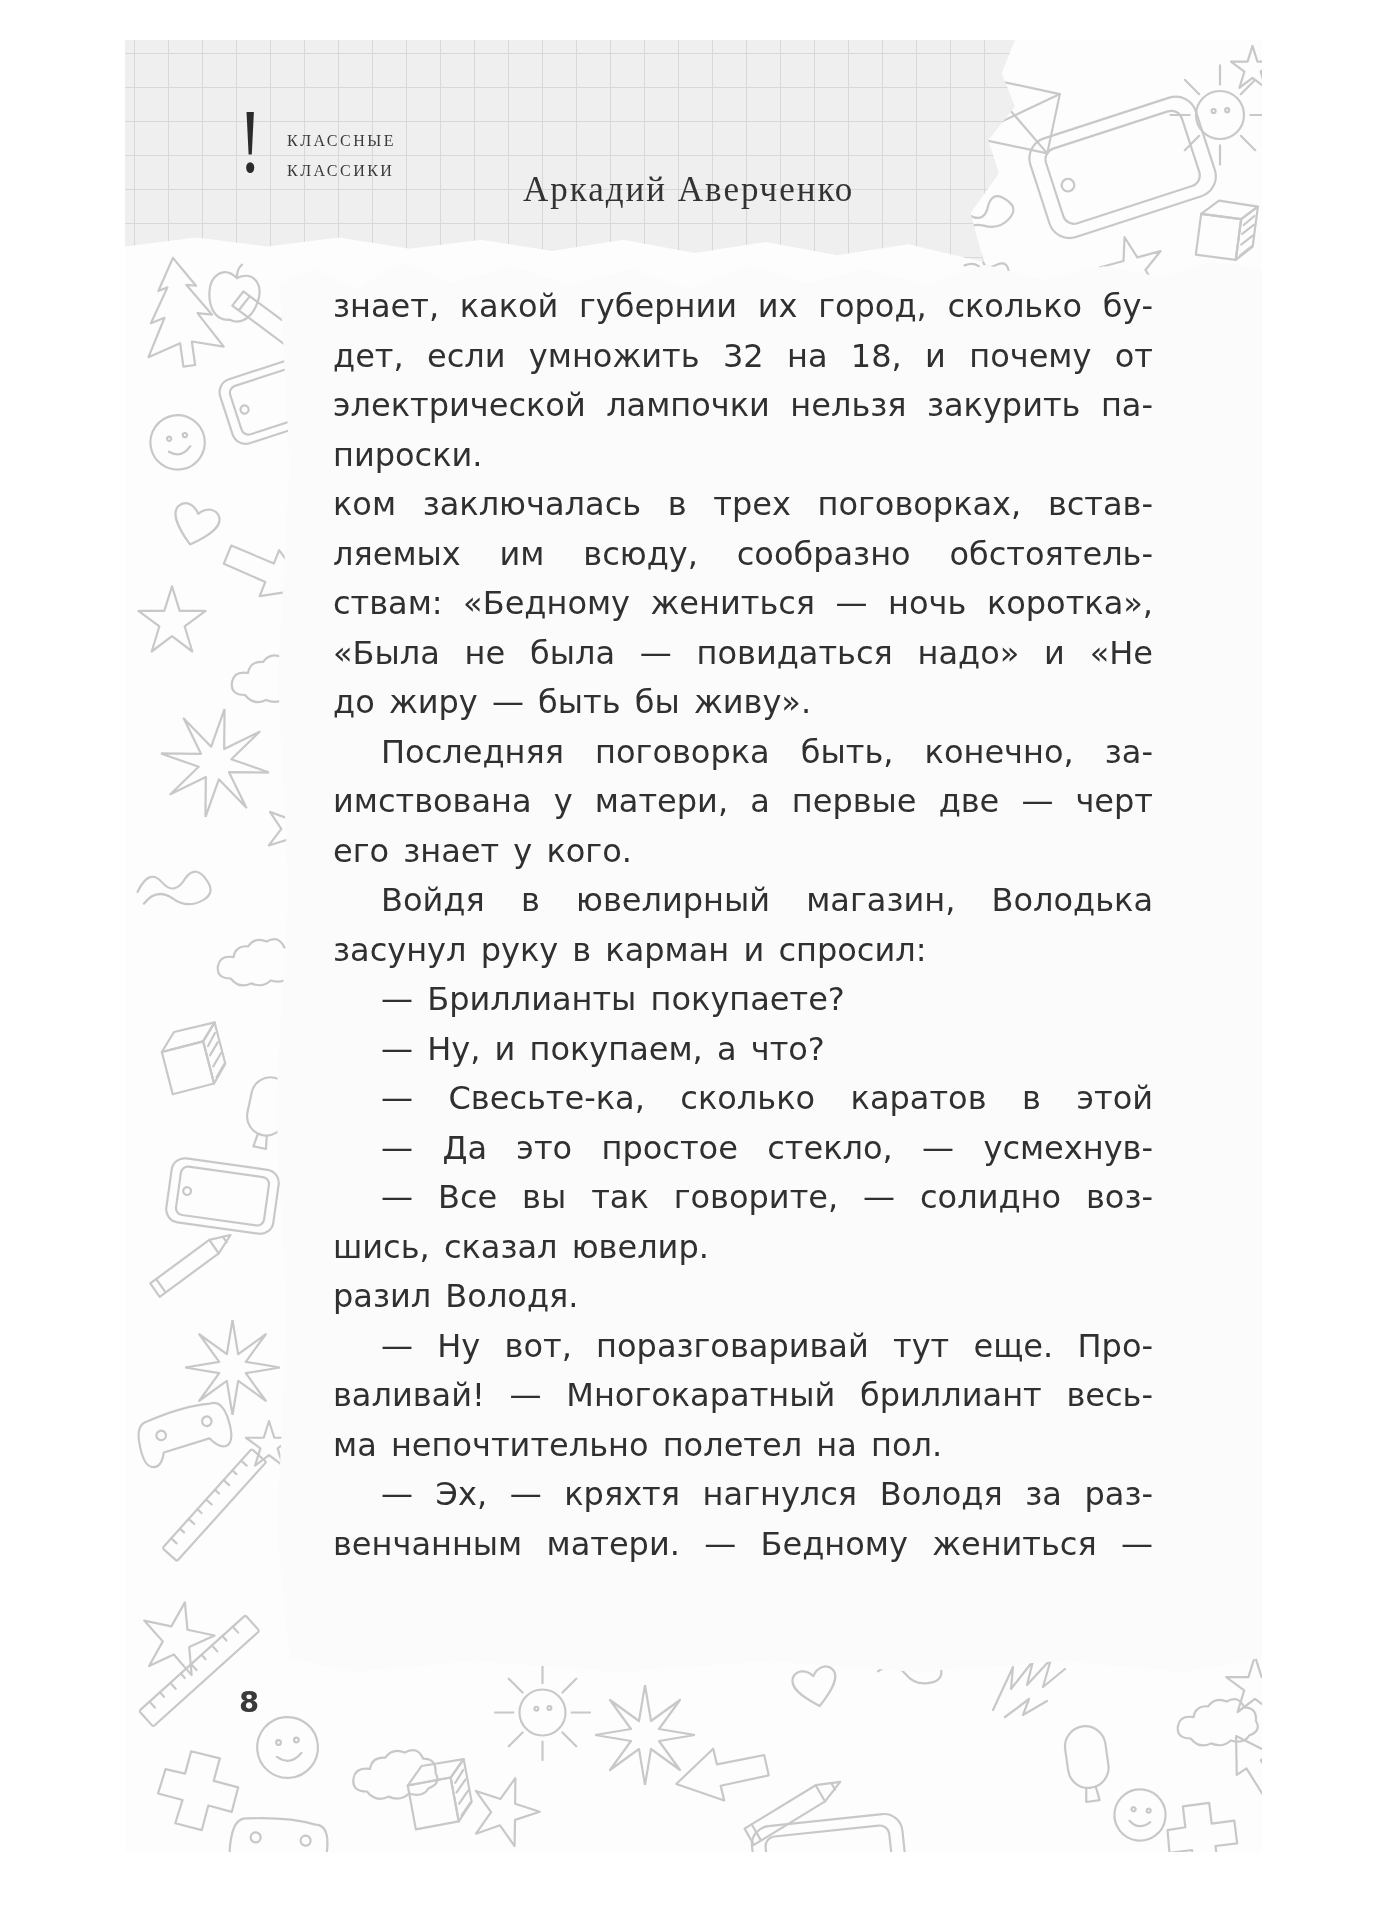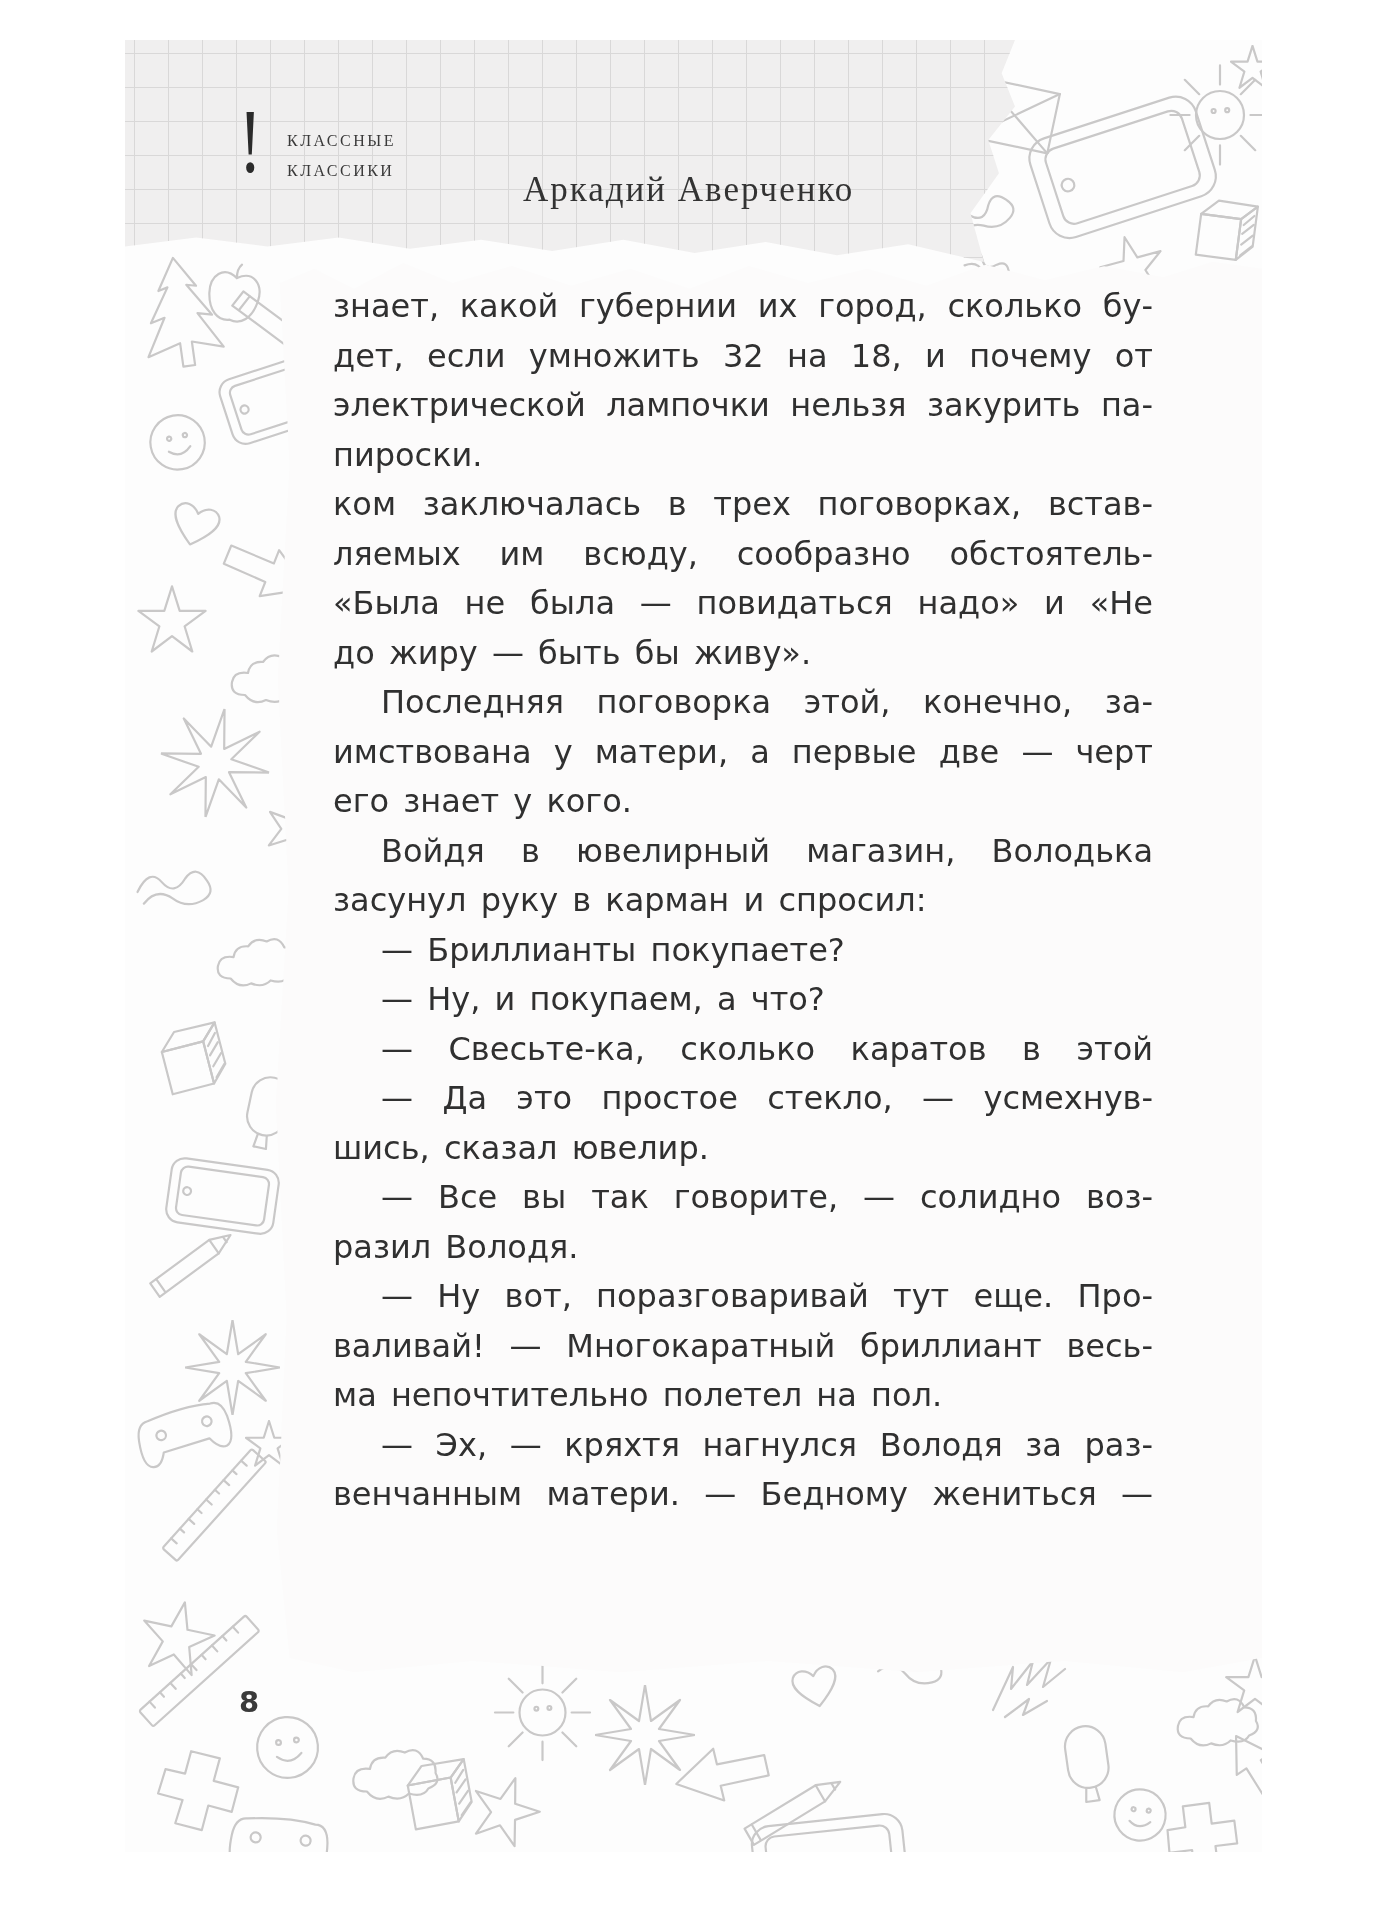"ствам: «Бедному жениться — ночь" div.line { html: none -> <div>ствам: «Бедному жениться — ночь коротка»,</div> }
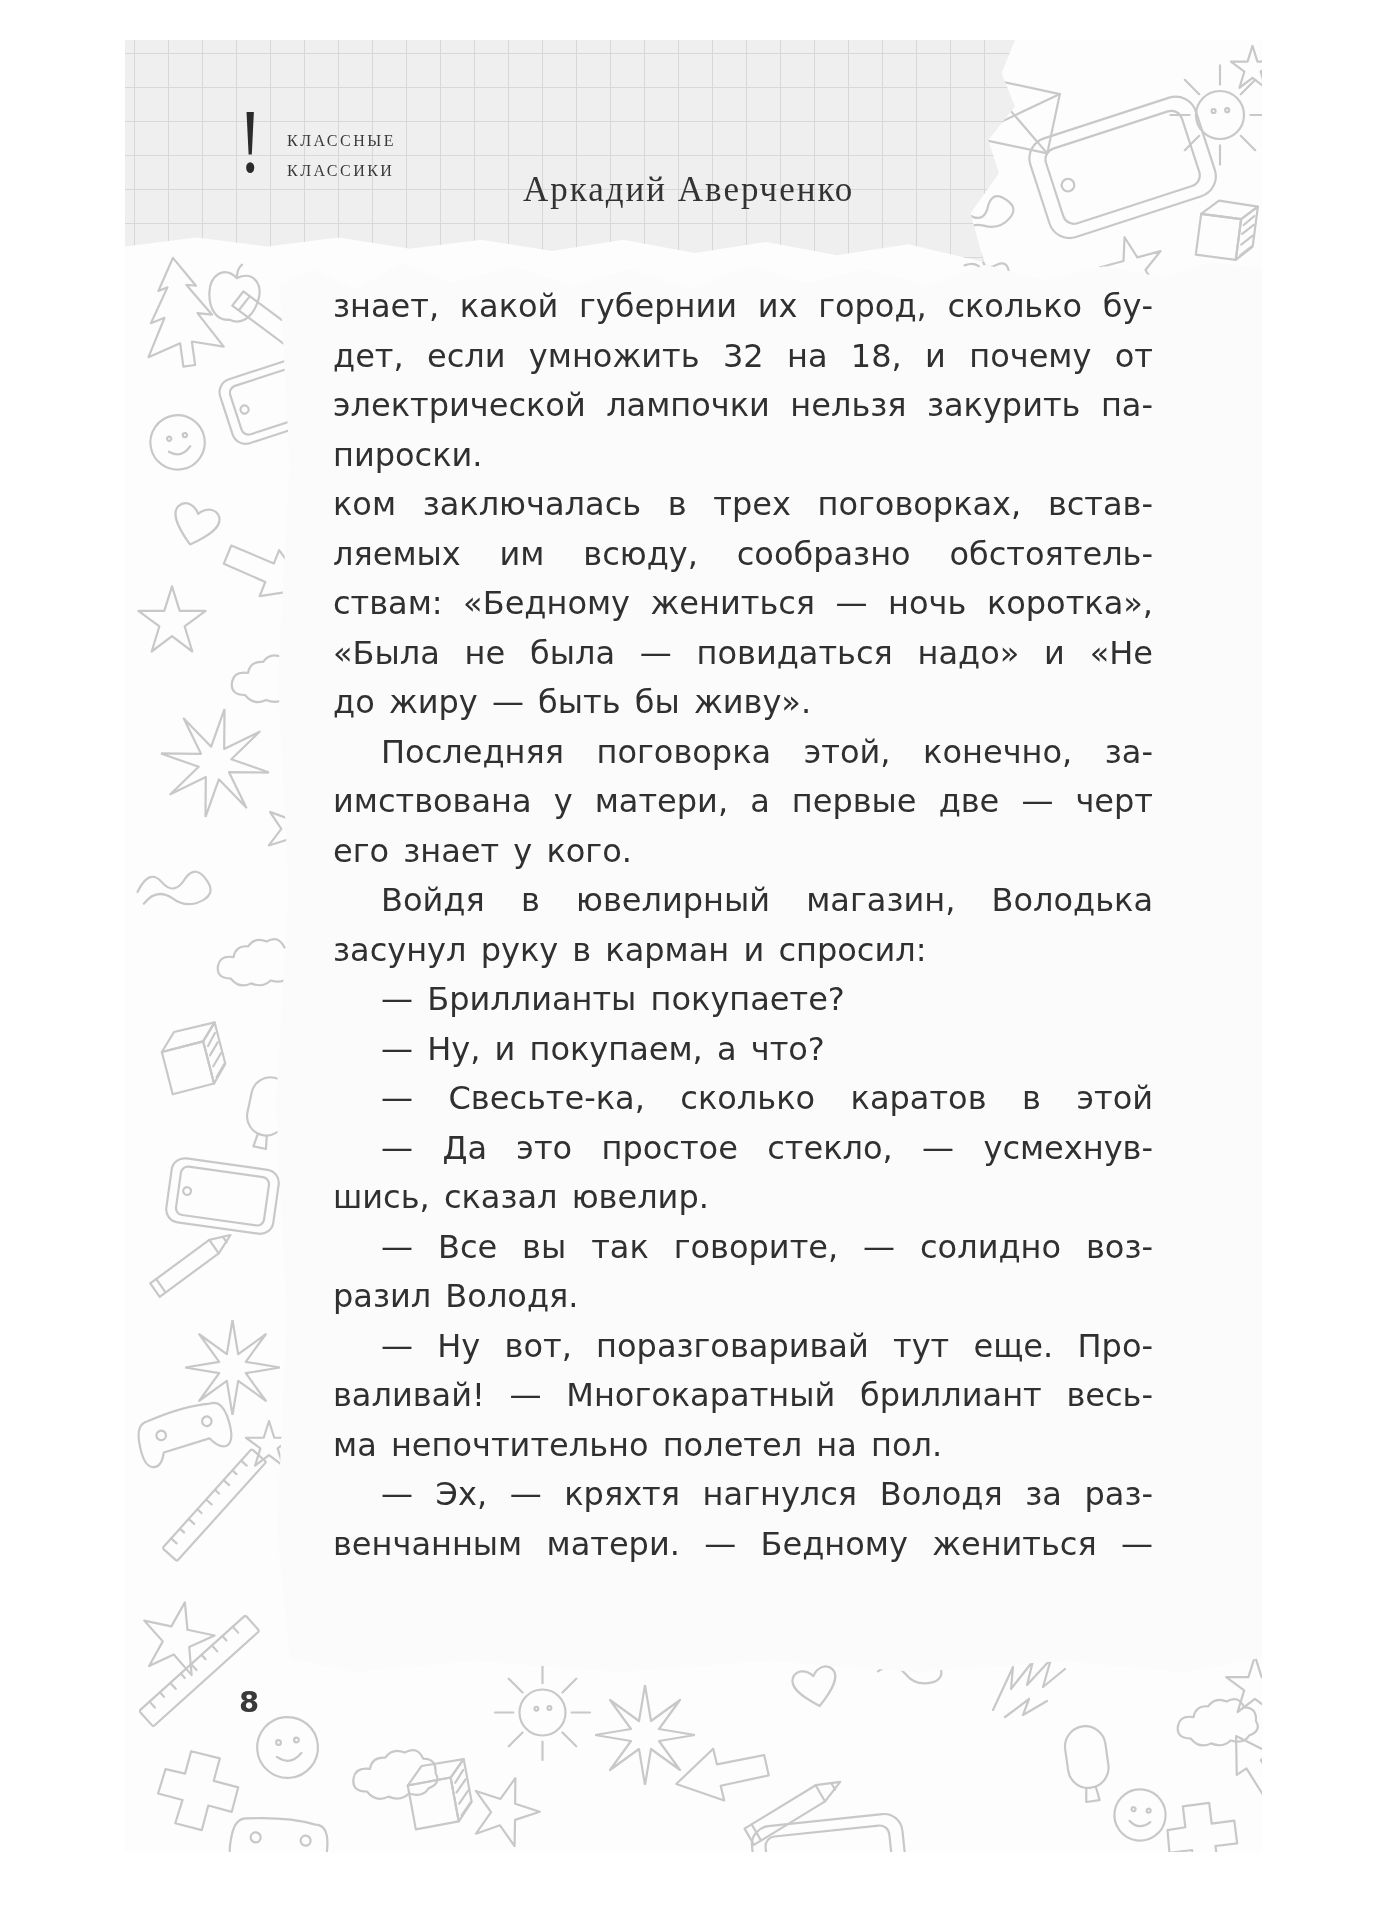"Последняя поговорка этой, конечно, за-" div.line { text: этой -> быть }
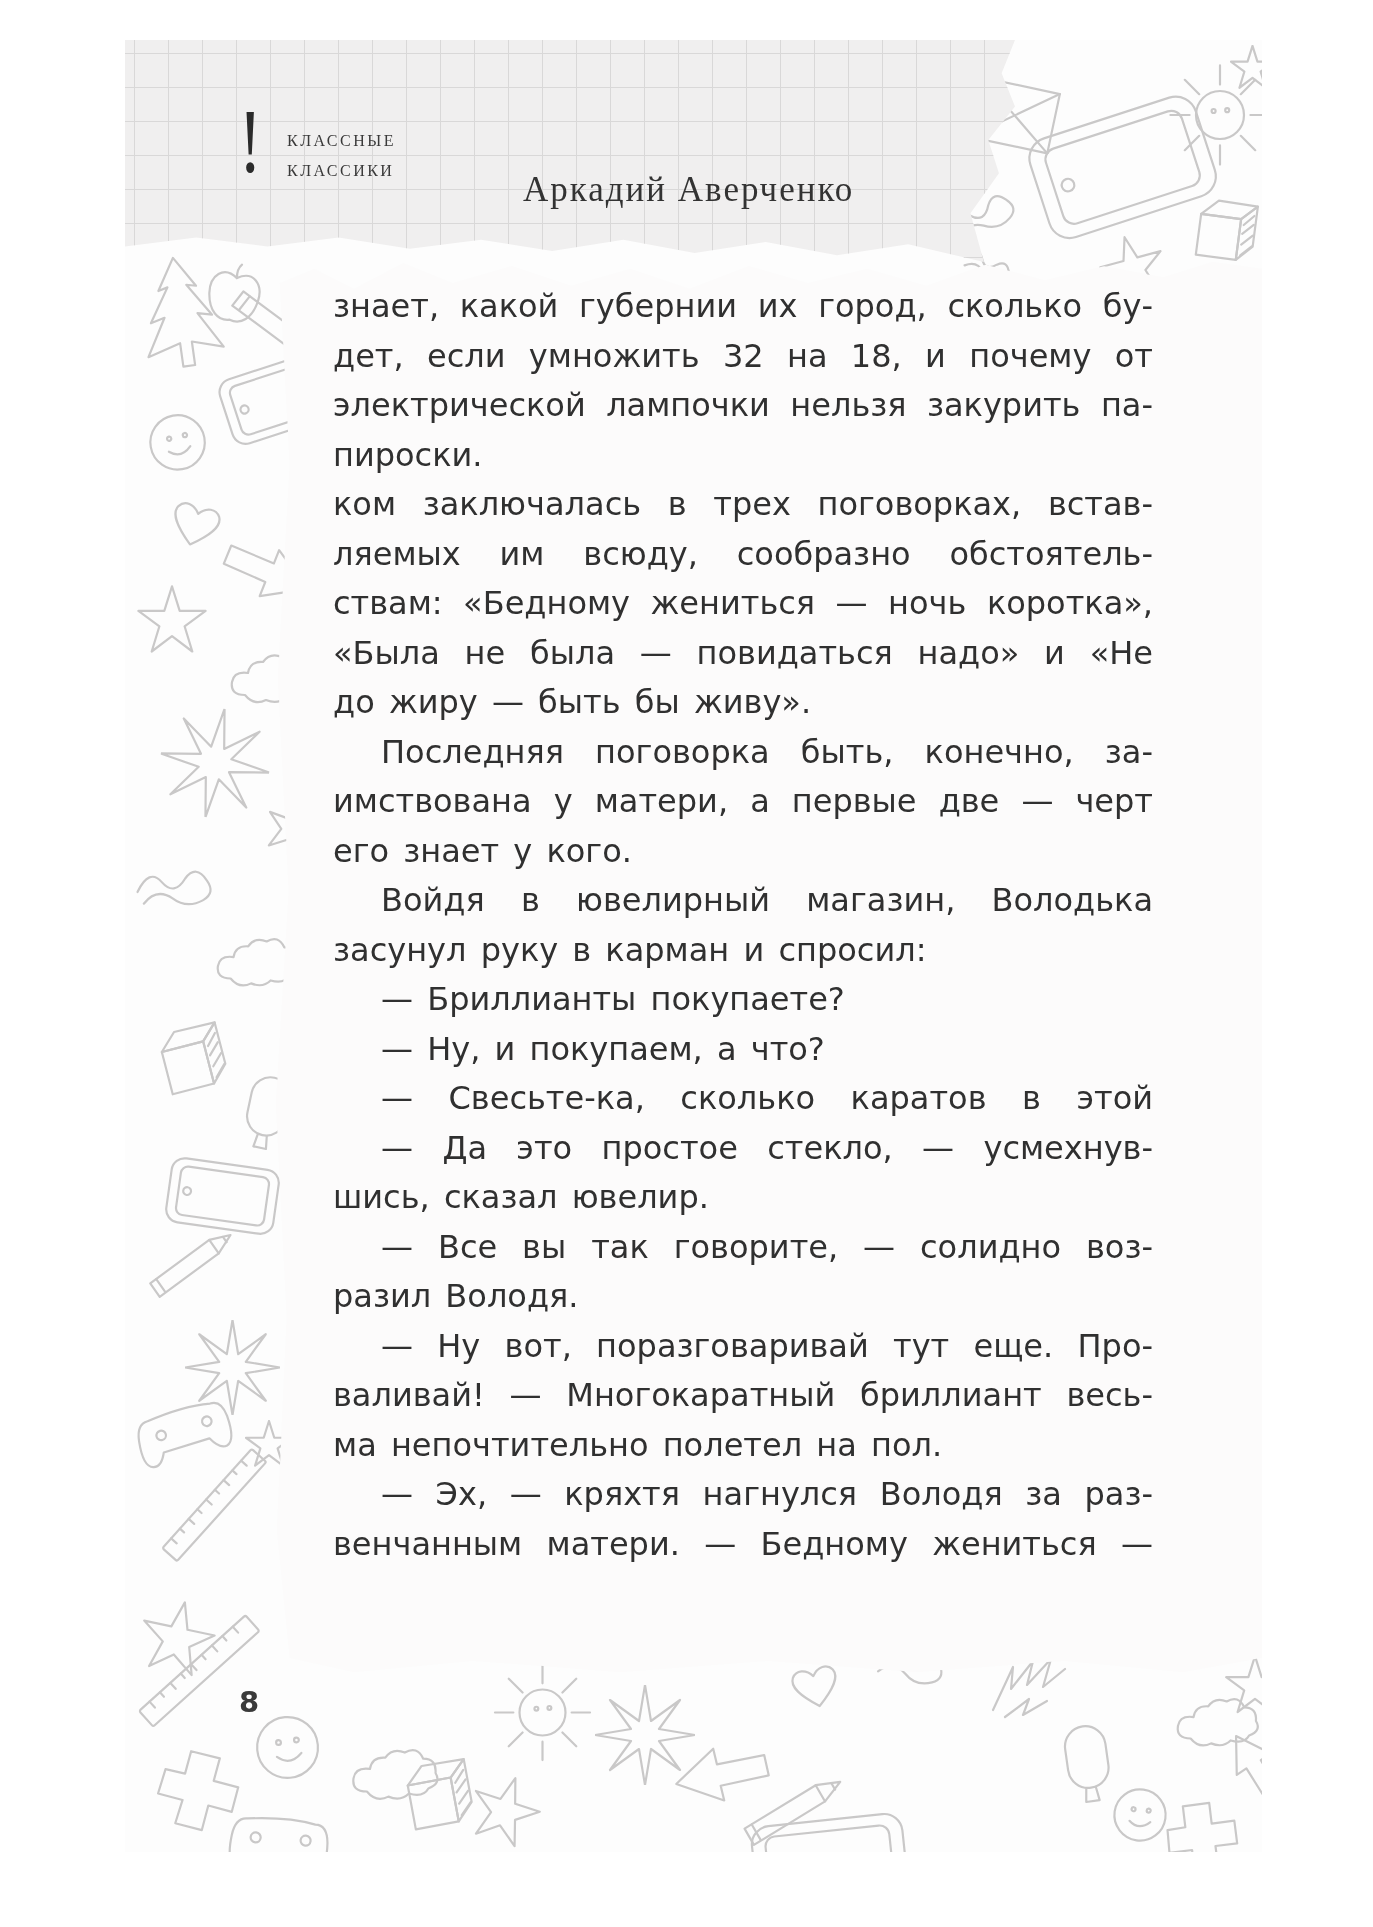"шись, сказал ювелир." div.line { order: before "— Все вы так говорите," -> after "— Все вы так говорите," }
